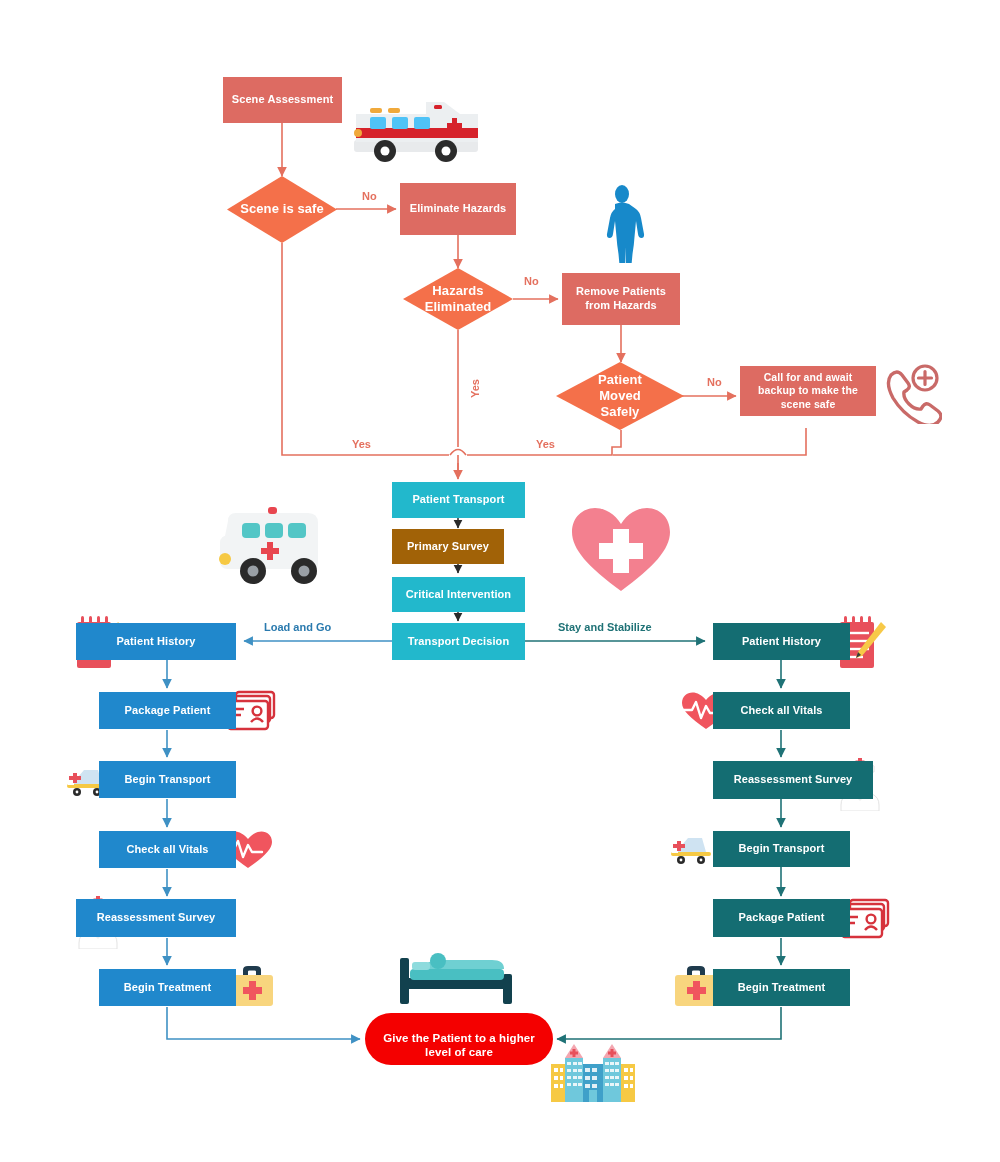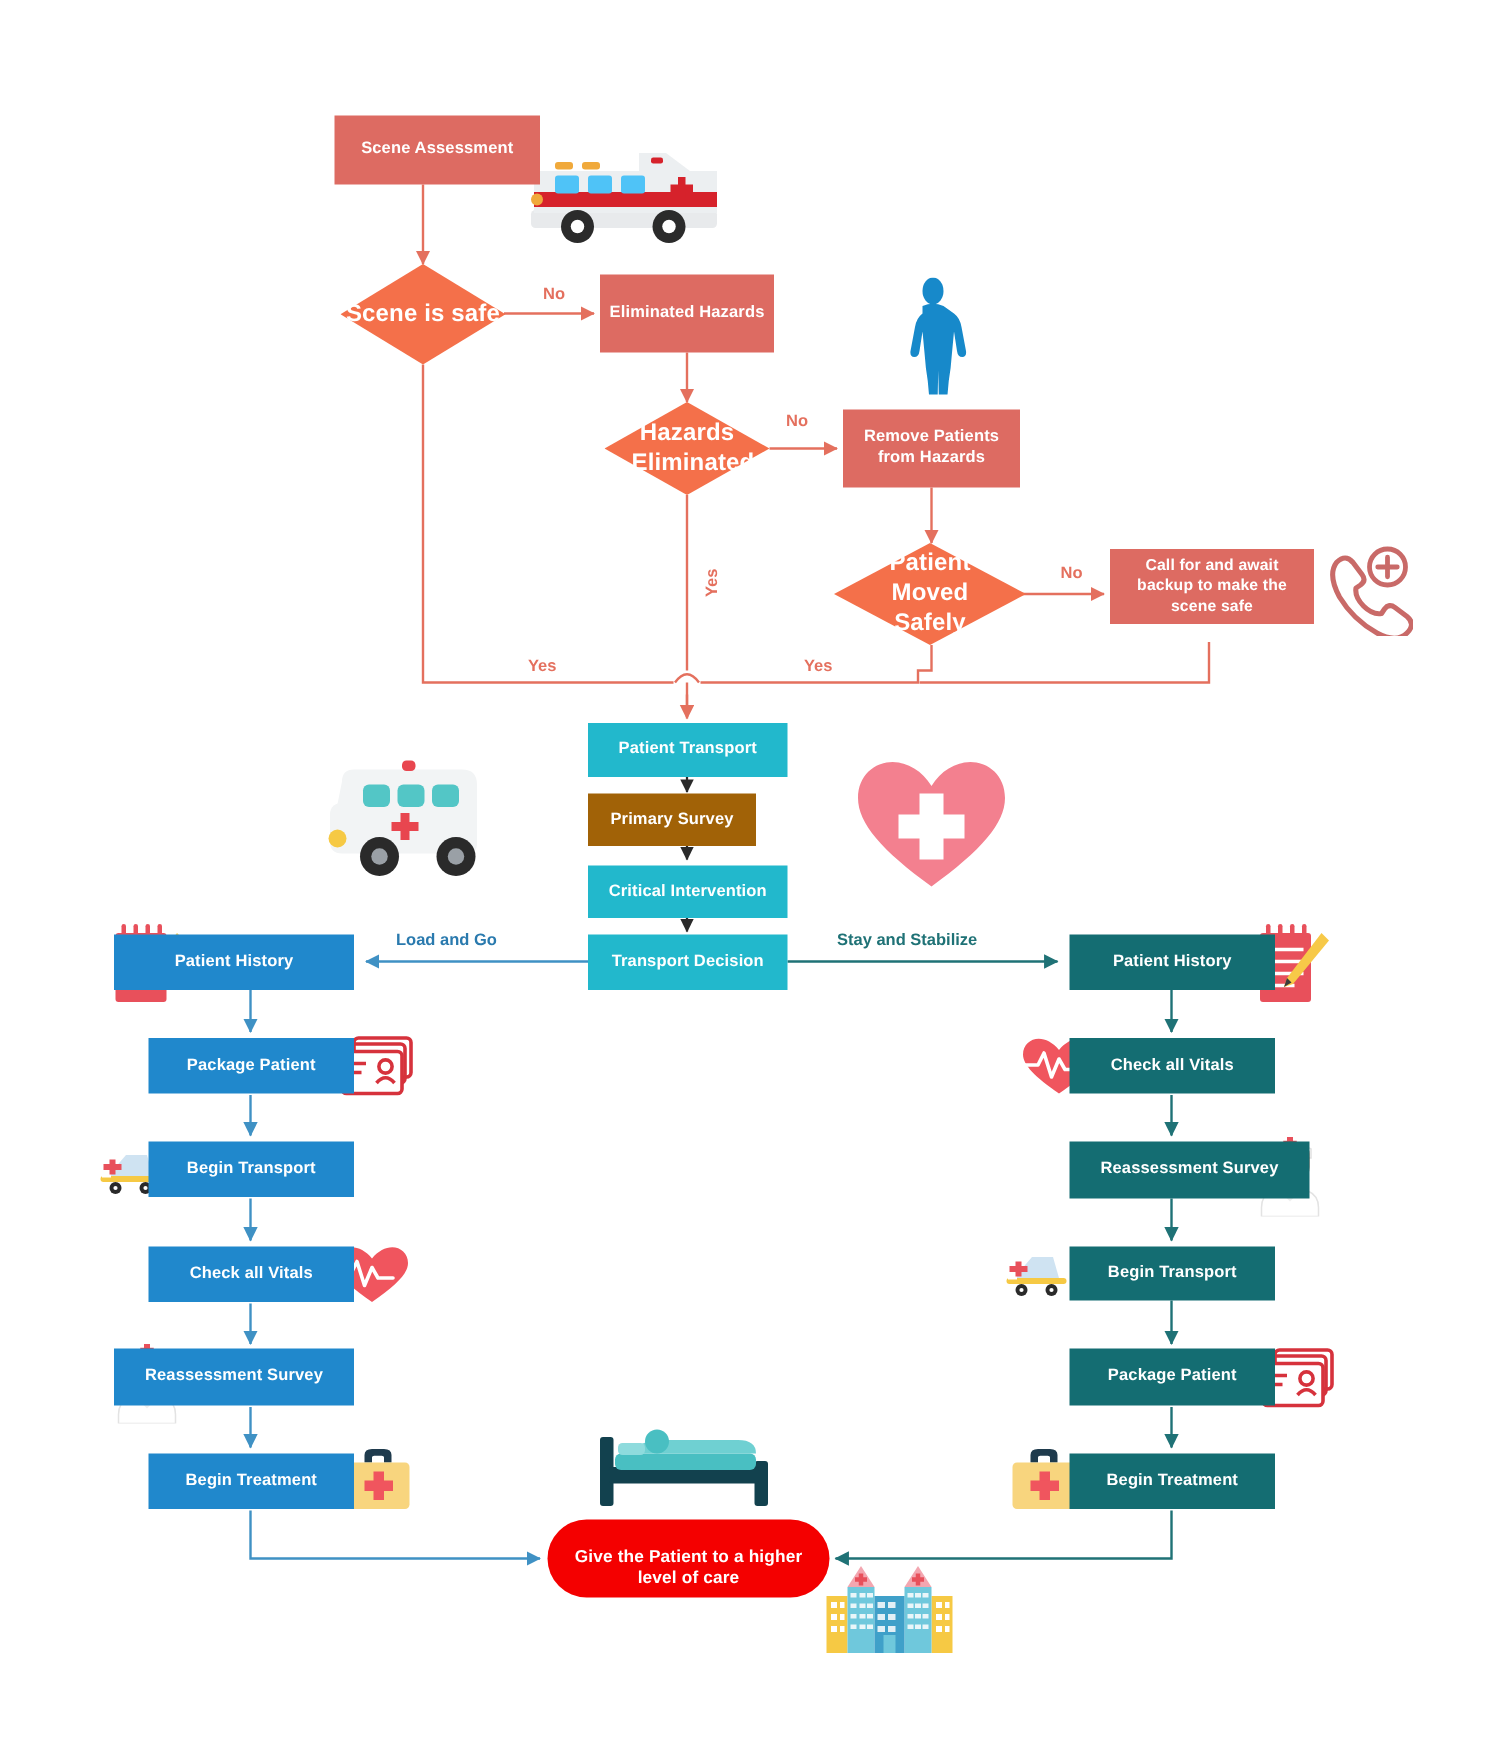"Scene Assessment" div.node { width: 137px -> 119px }
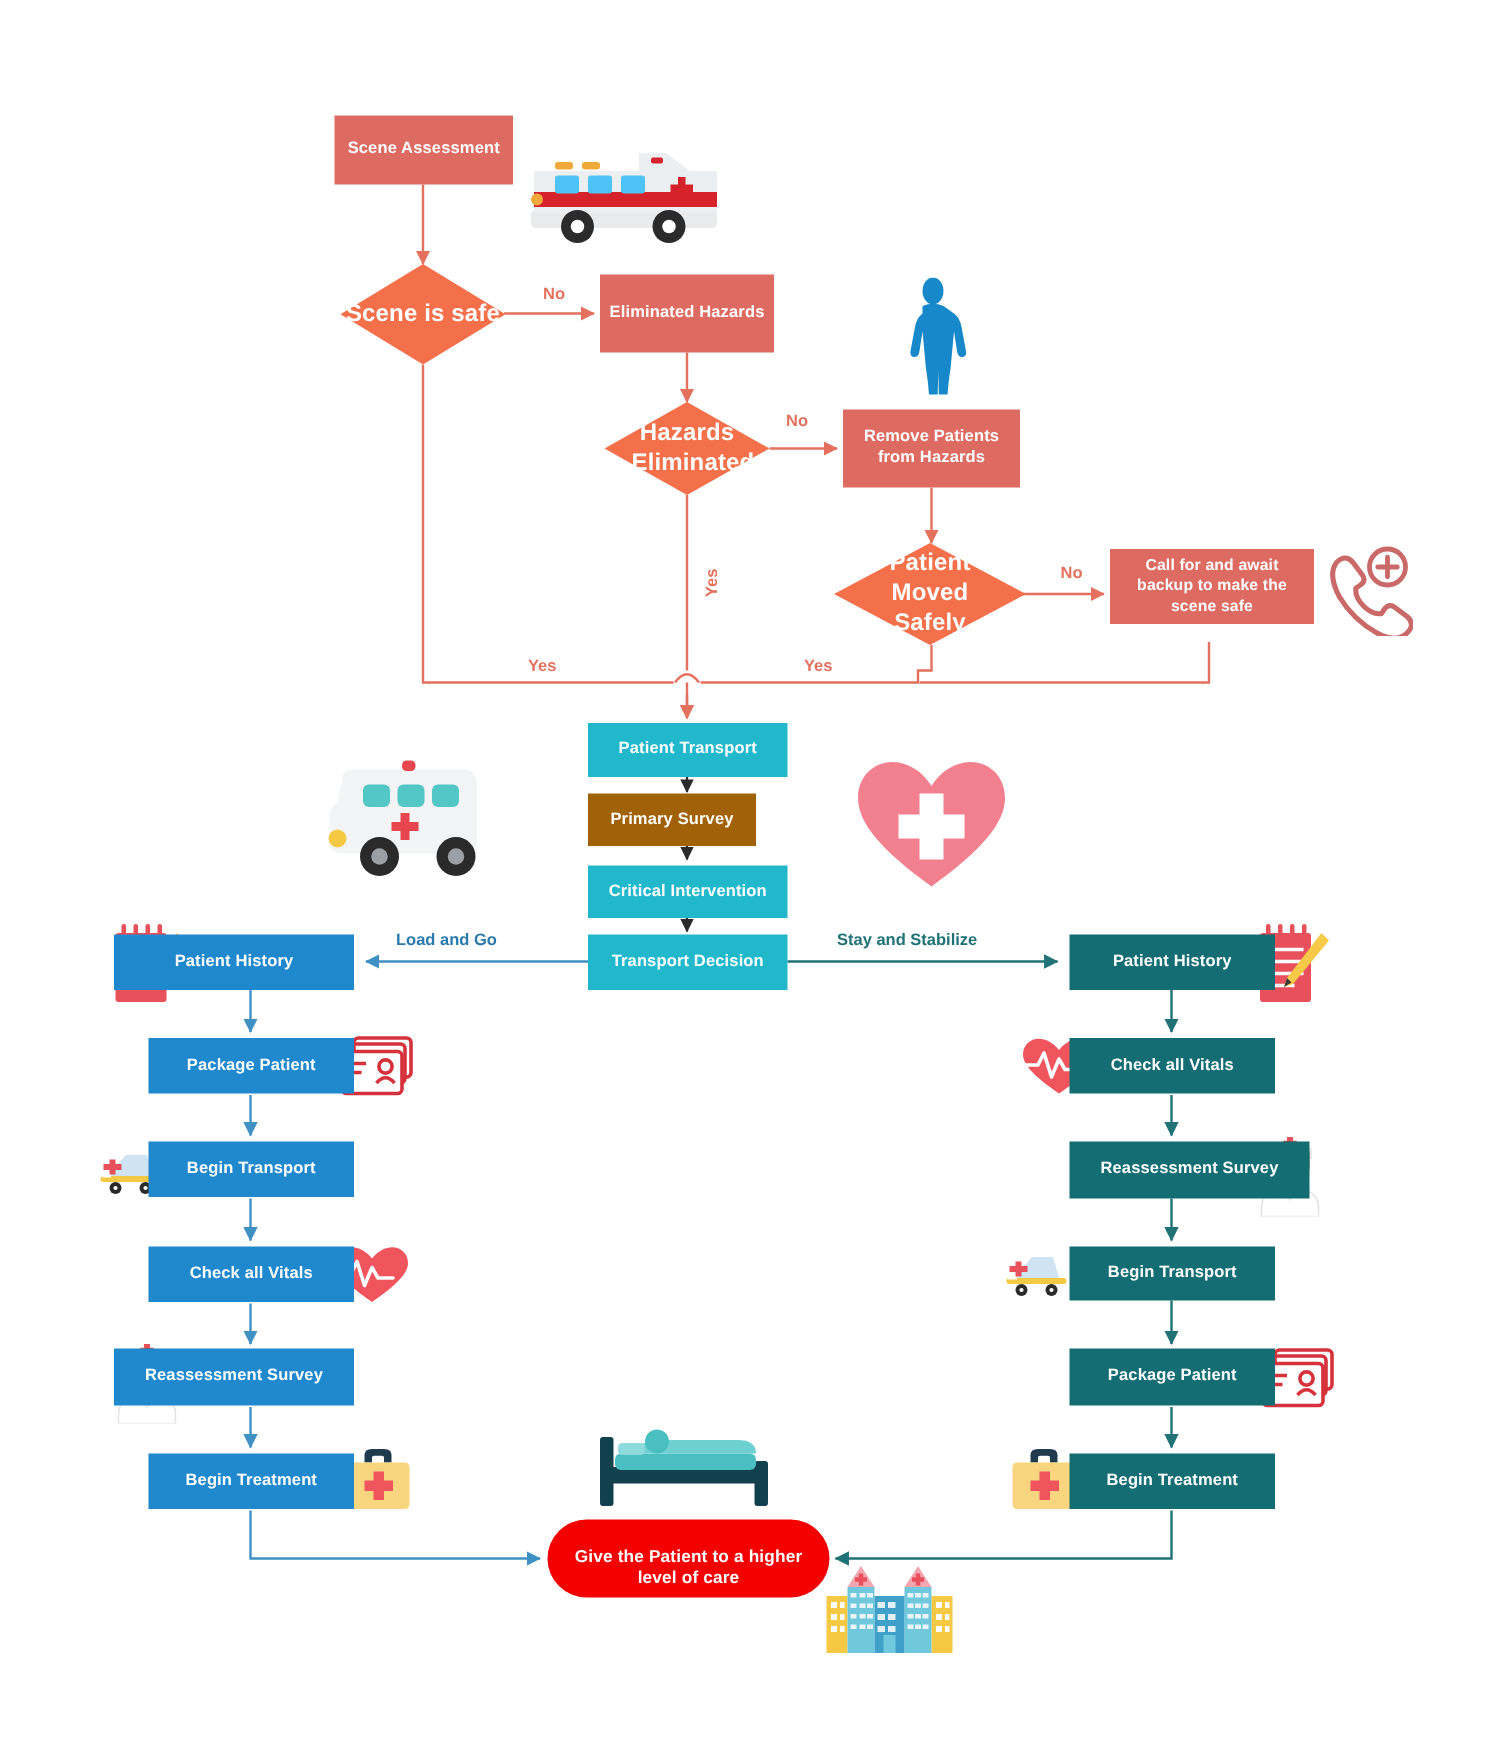"Scene is safe" .diamond { font-size: 16px -> 13px }
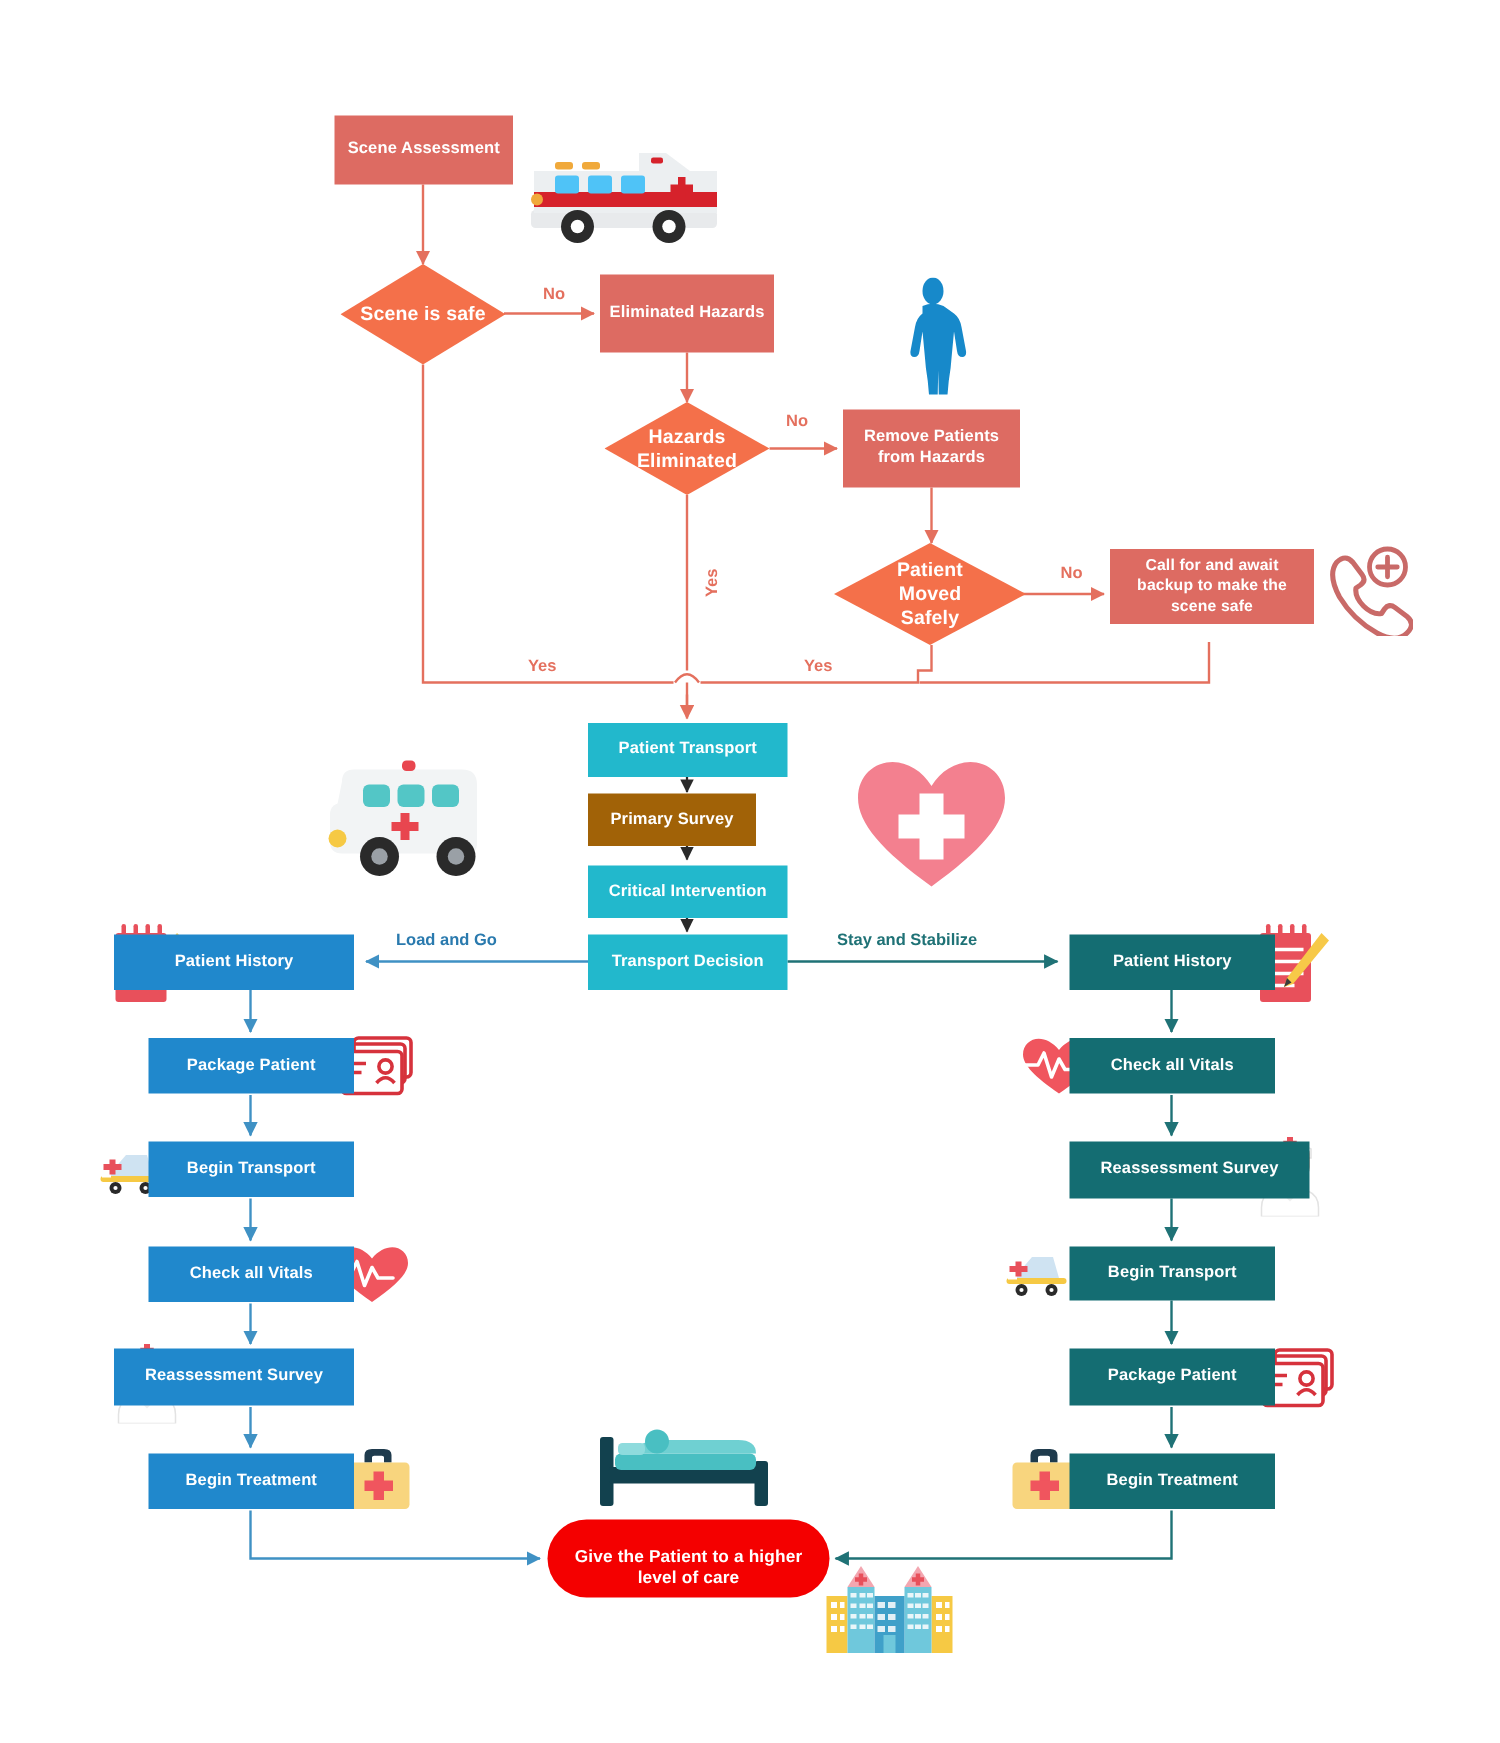"Eliminated Hazards" span { text: Eliminated -> Eliminate }
